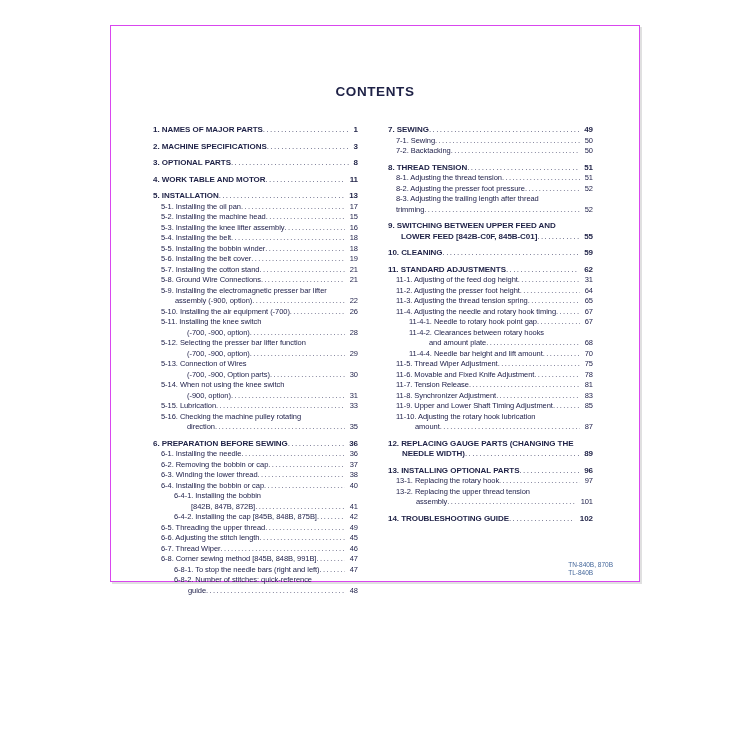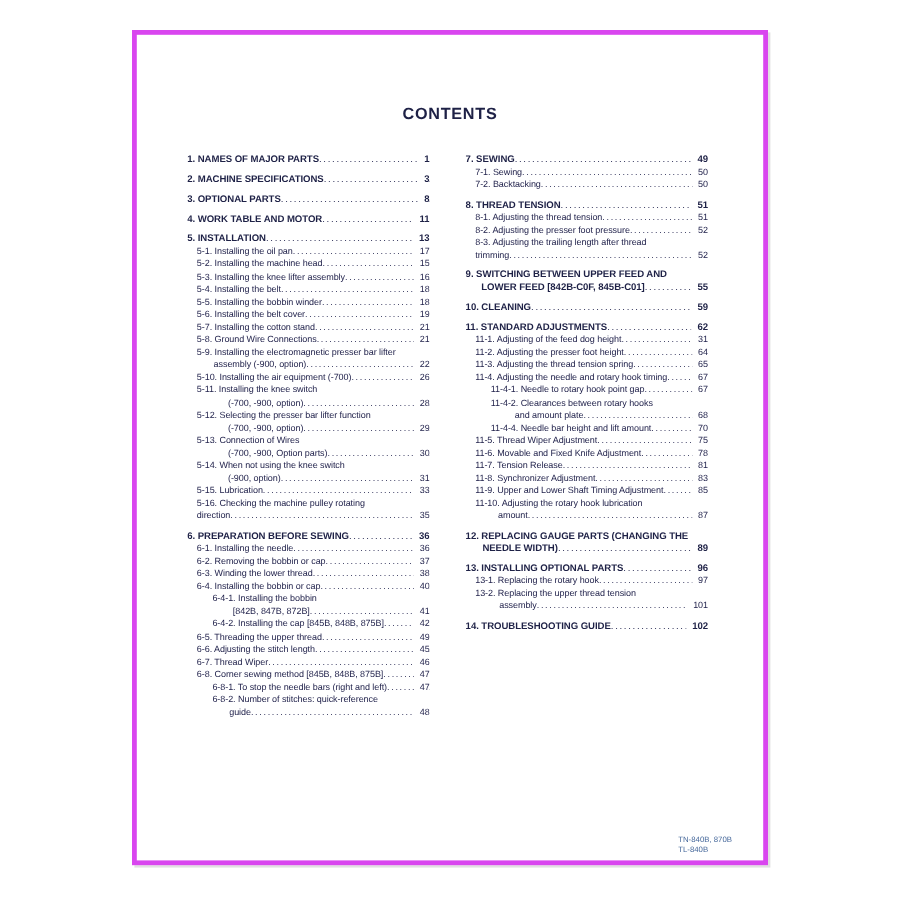"CONTENTS" .sheet { border: 4px solid #d946ef -> 1px solid #d946ef; height: 696px -> 557px }
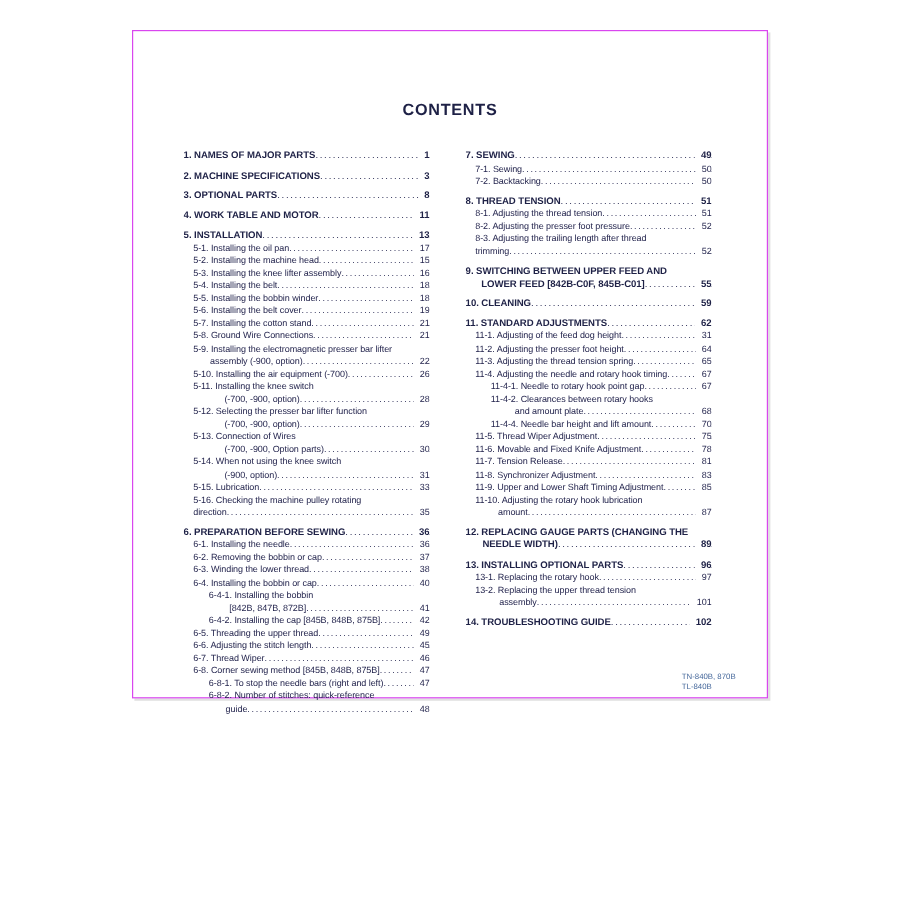"direction" div.line { margin-left: none -> 26px }
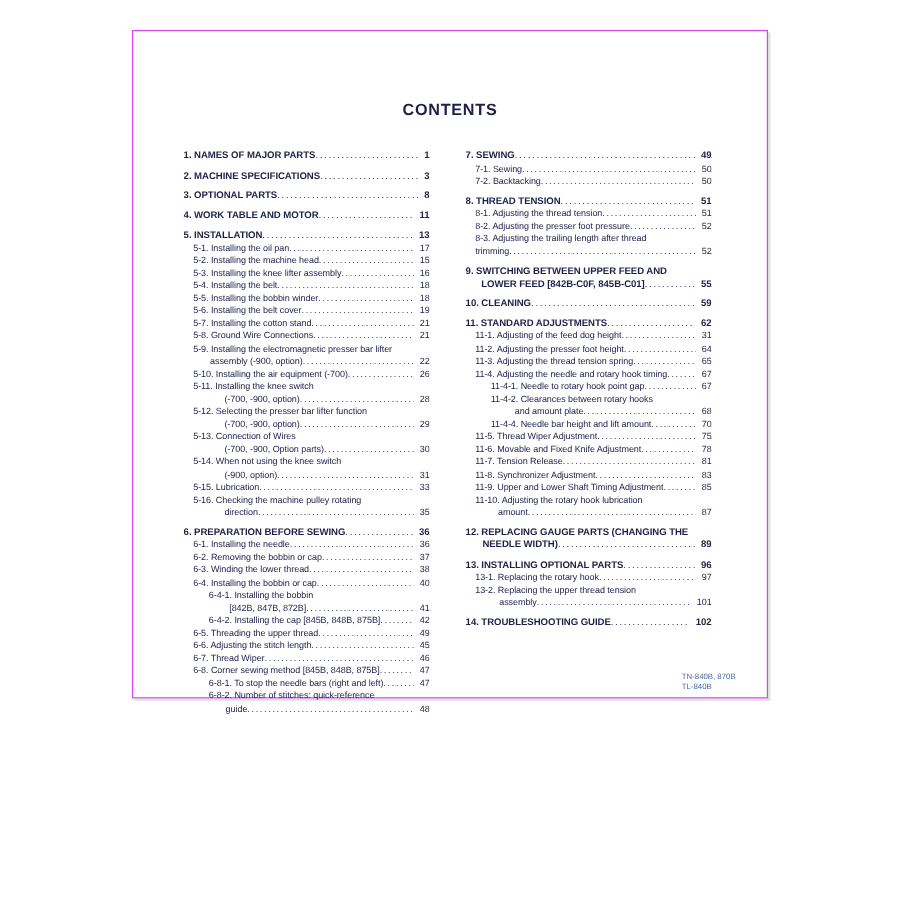"6-8. Corner sewing method [845B," span.t { text: 875B -> 991B }
